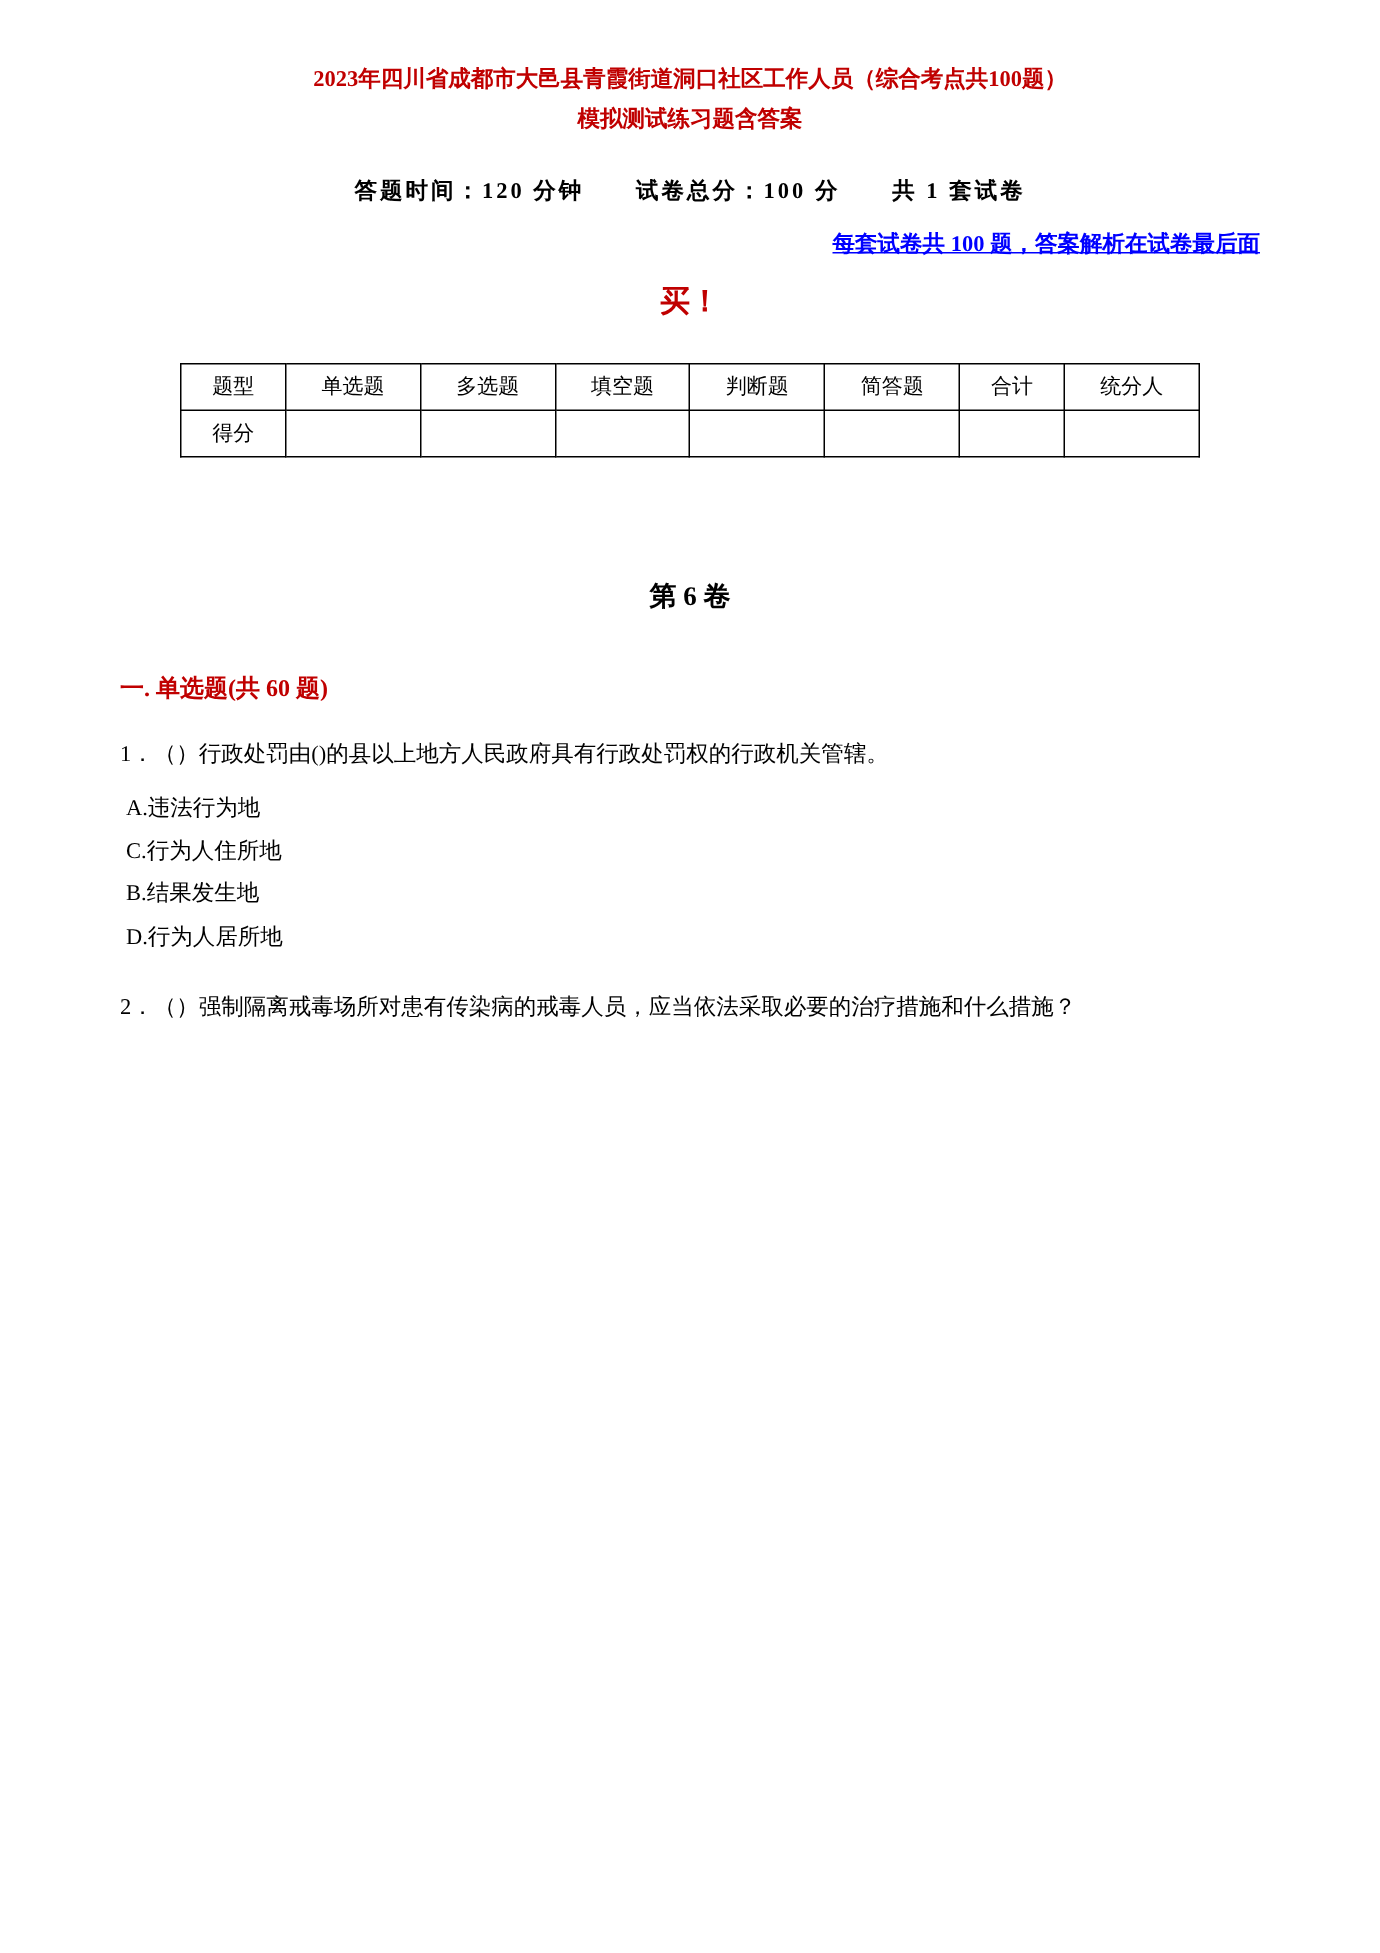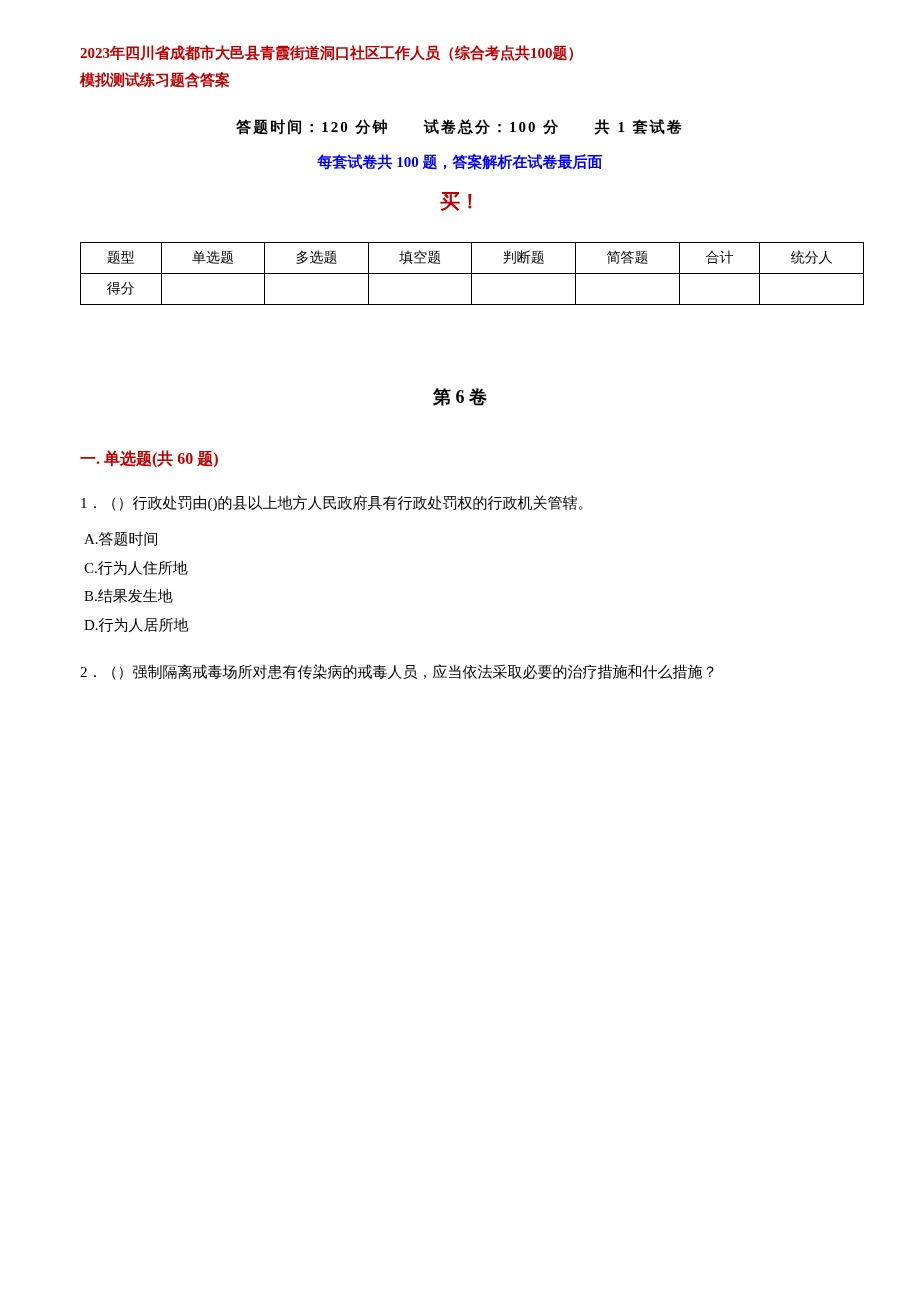"2023年四川省成都市大邑县青霞街道洞口社区工作人员（综合考点共100题）" .header-section { text-align: left -> center }
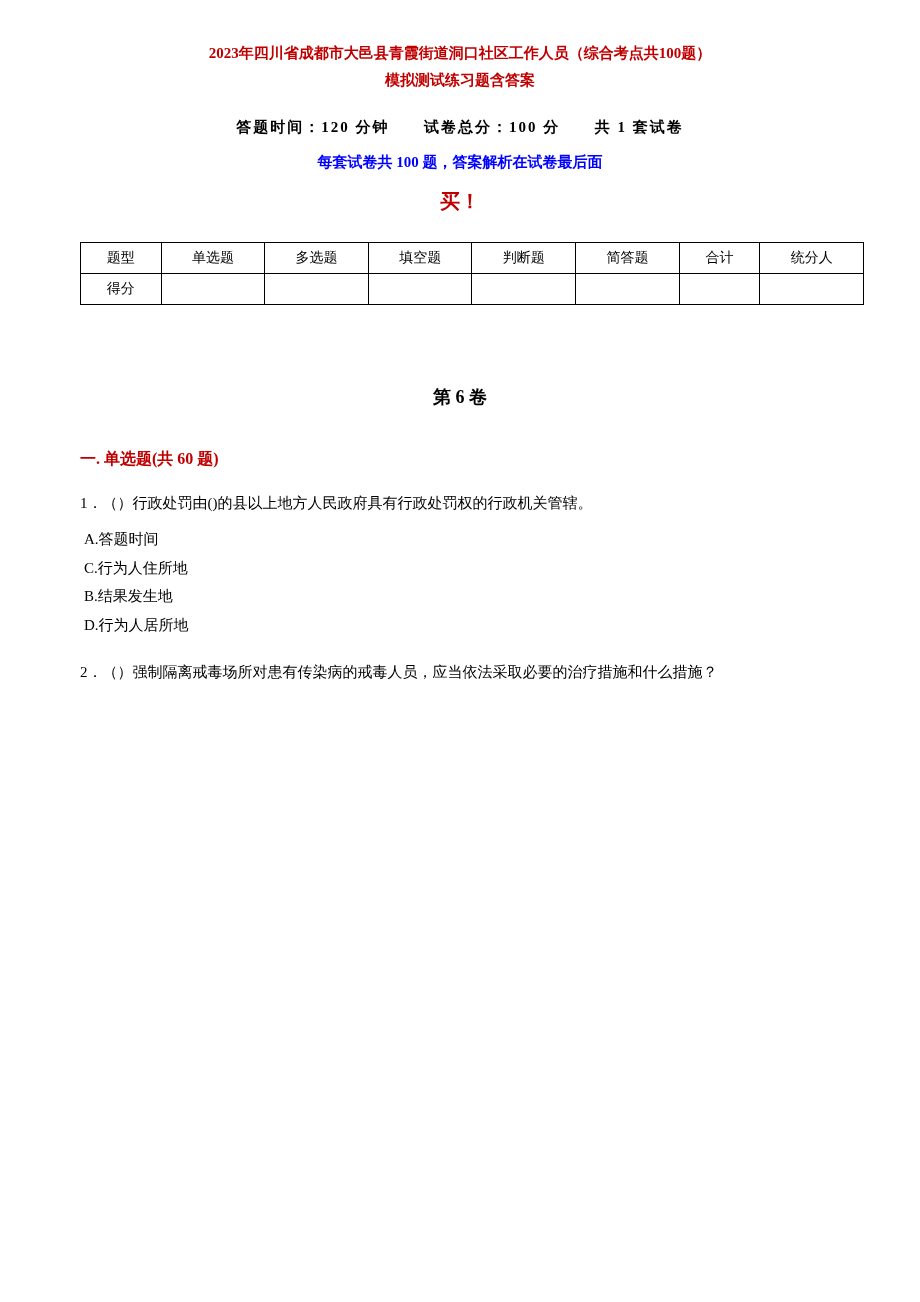"每套试卷共 100 题，答案解析在试卷最后面" .highlight-line { text-align: center -> right; text-decoration: none -> underline }
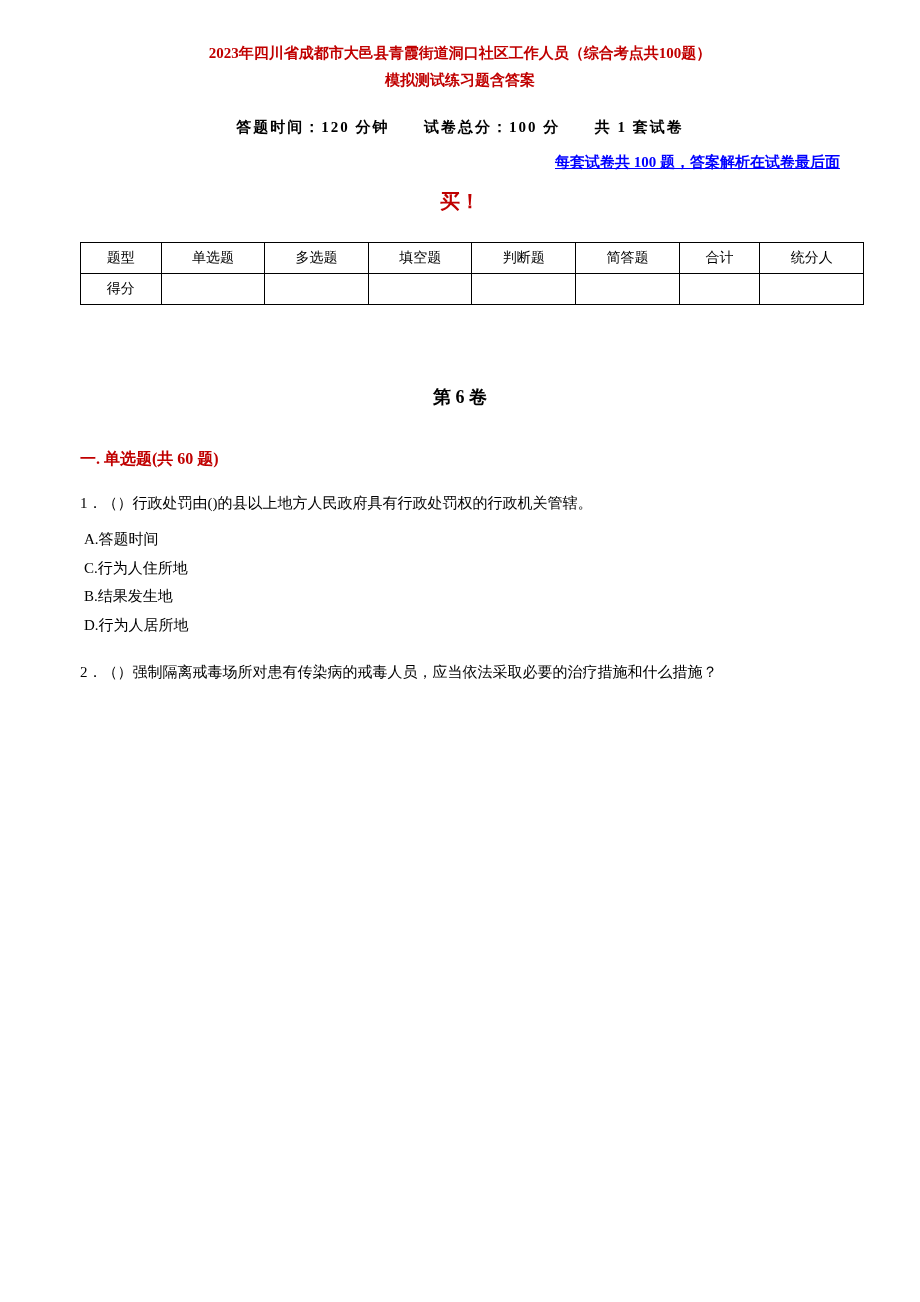"题型" .score-table-container { width: 784px -> 680px }
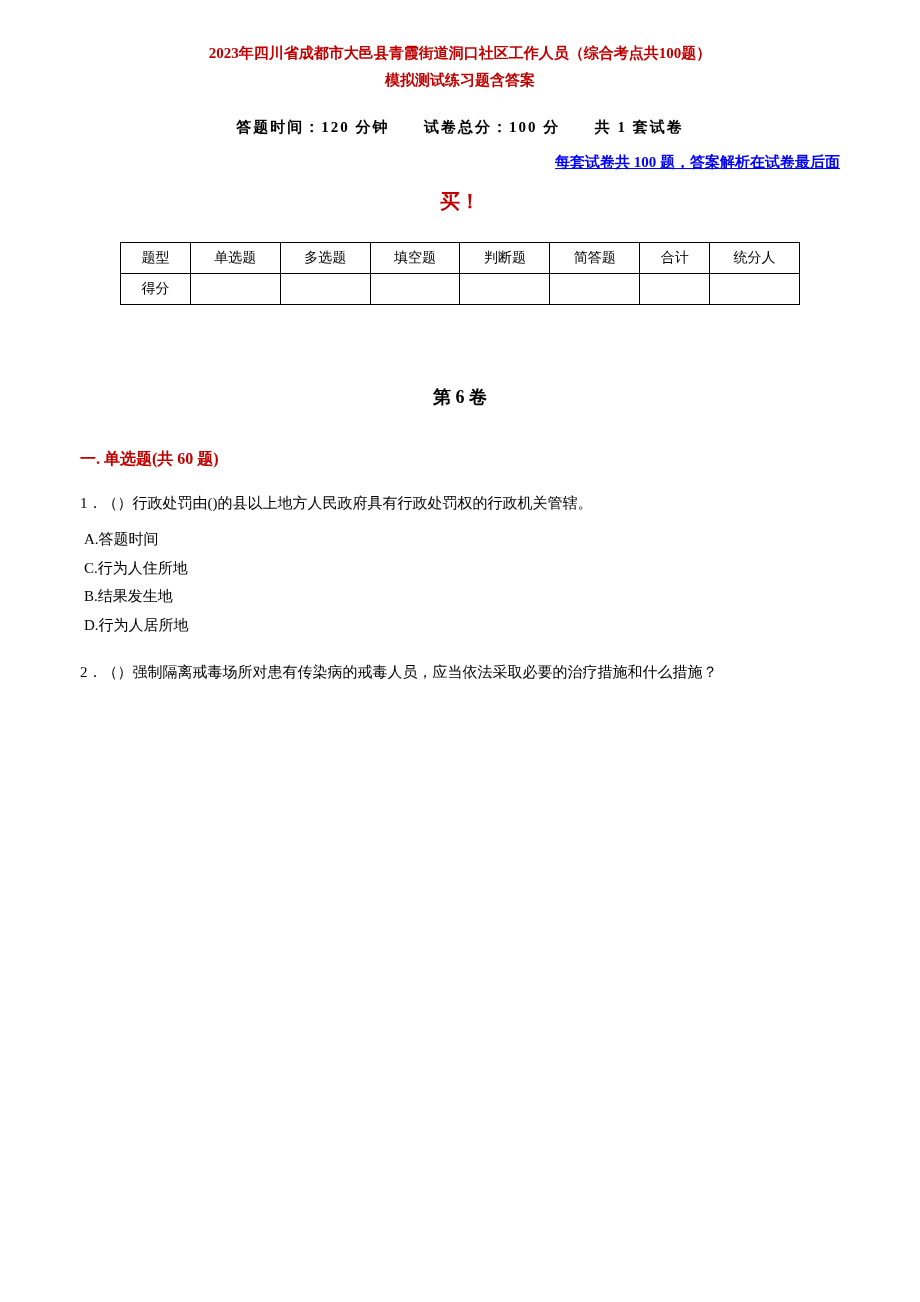"A.答题时间" div { text: A.答题时间 -> A.违法行为地 }
